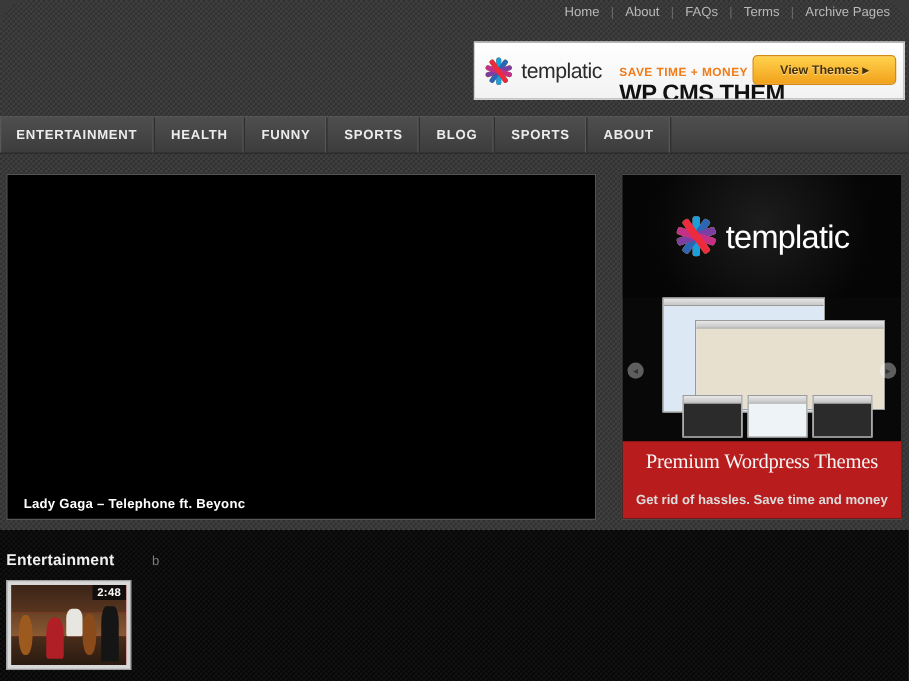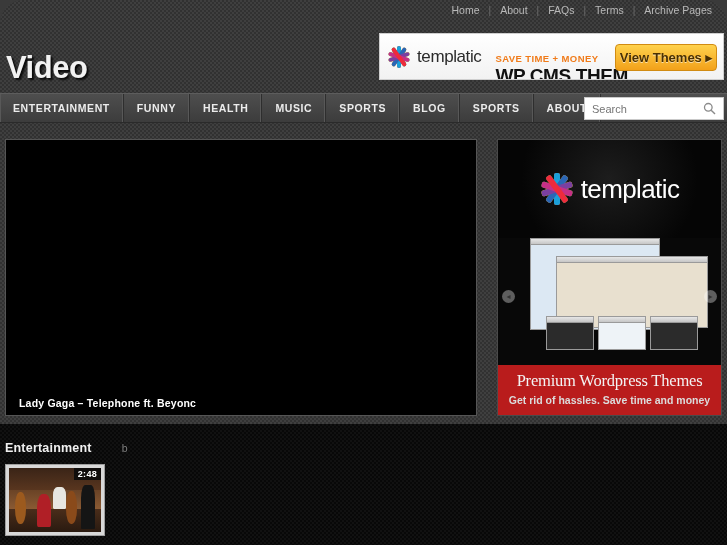"Video" div.logo { html: <div>Video</div> -> none }
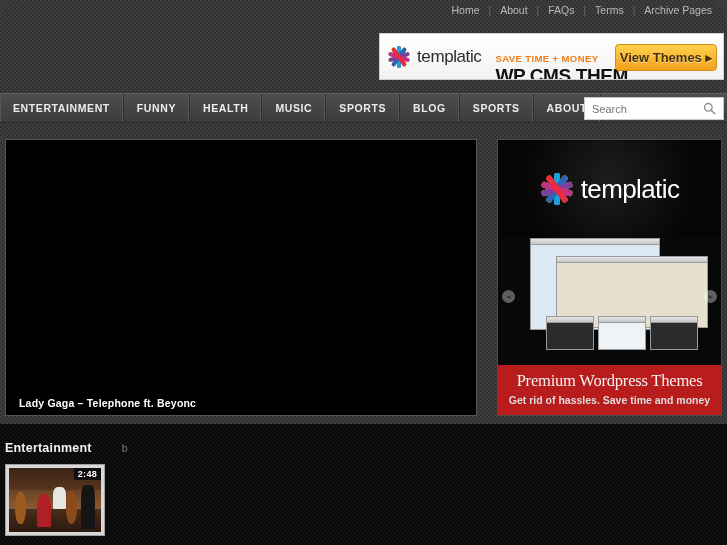"View Themes ▸" .banner-btn { font-size: 13px -> 10px; padding: 5px 4px -> 5px 21px }
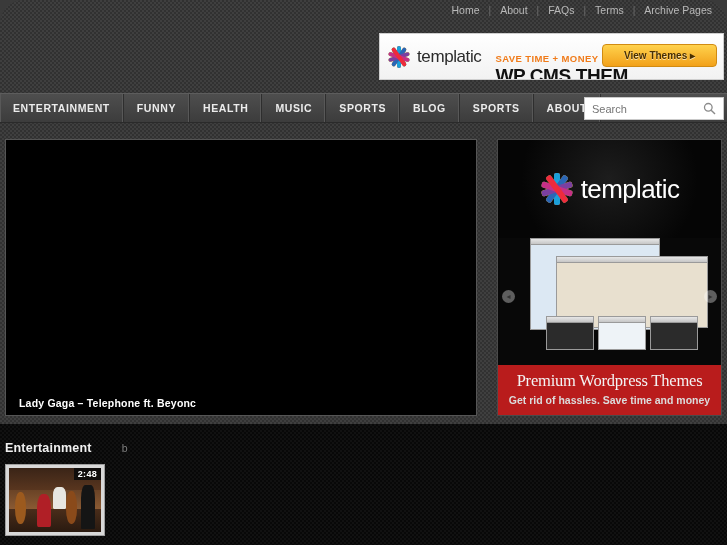"FUNNY" a { order: before "HEALTH" -> after "HEALTH" }
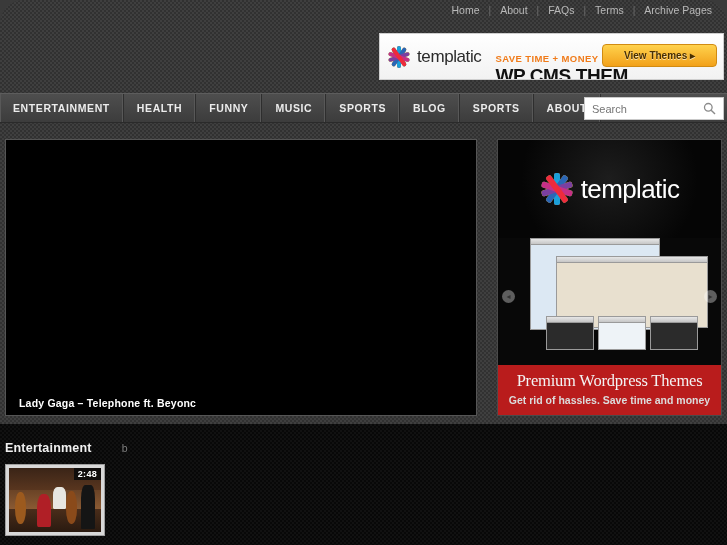"MUSIC" a { html: <a>MUSIC</a> -> none }
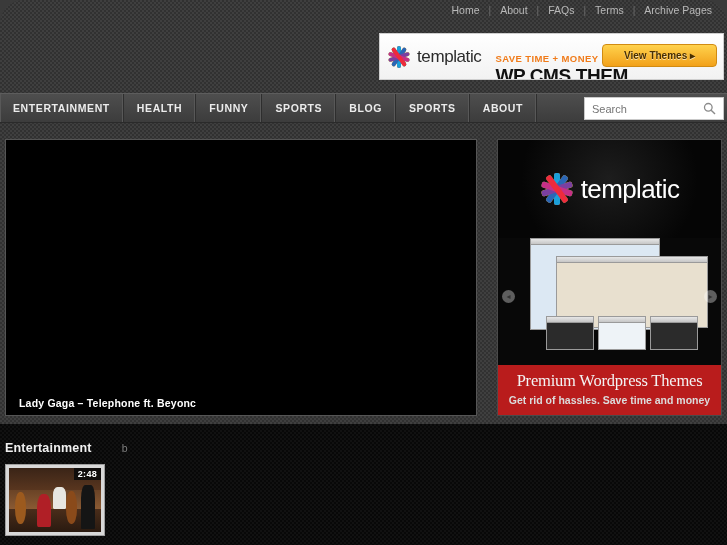"Search" div.search-wrap { html: <div> <input> <span> <svg> <circle></circle> <line></line> </svg> </span> </div> -> none }
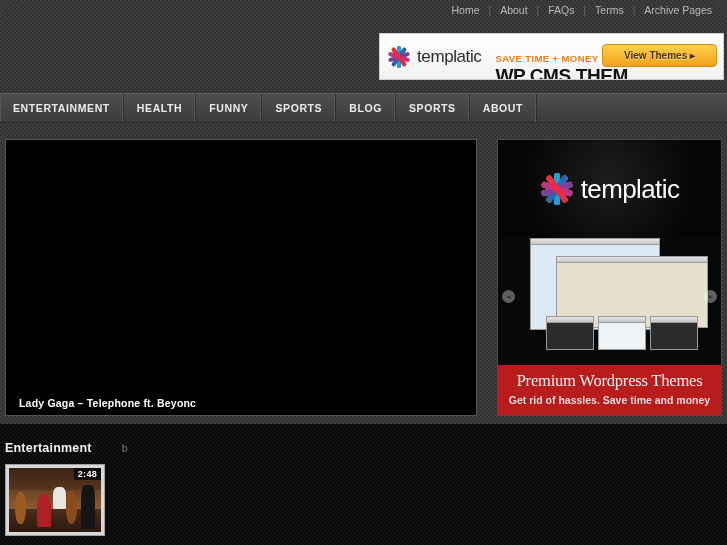"Get rid of hassles. Save" .side-ad-sub { margin-top: 3px -> 15px }
